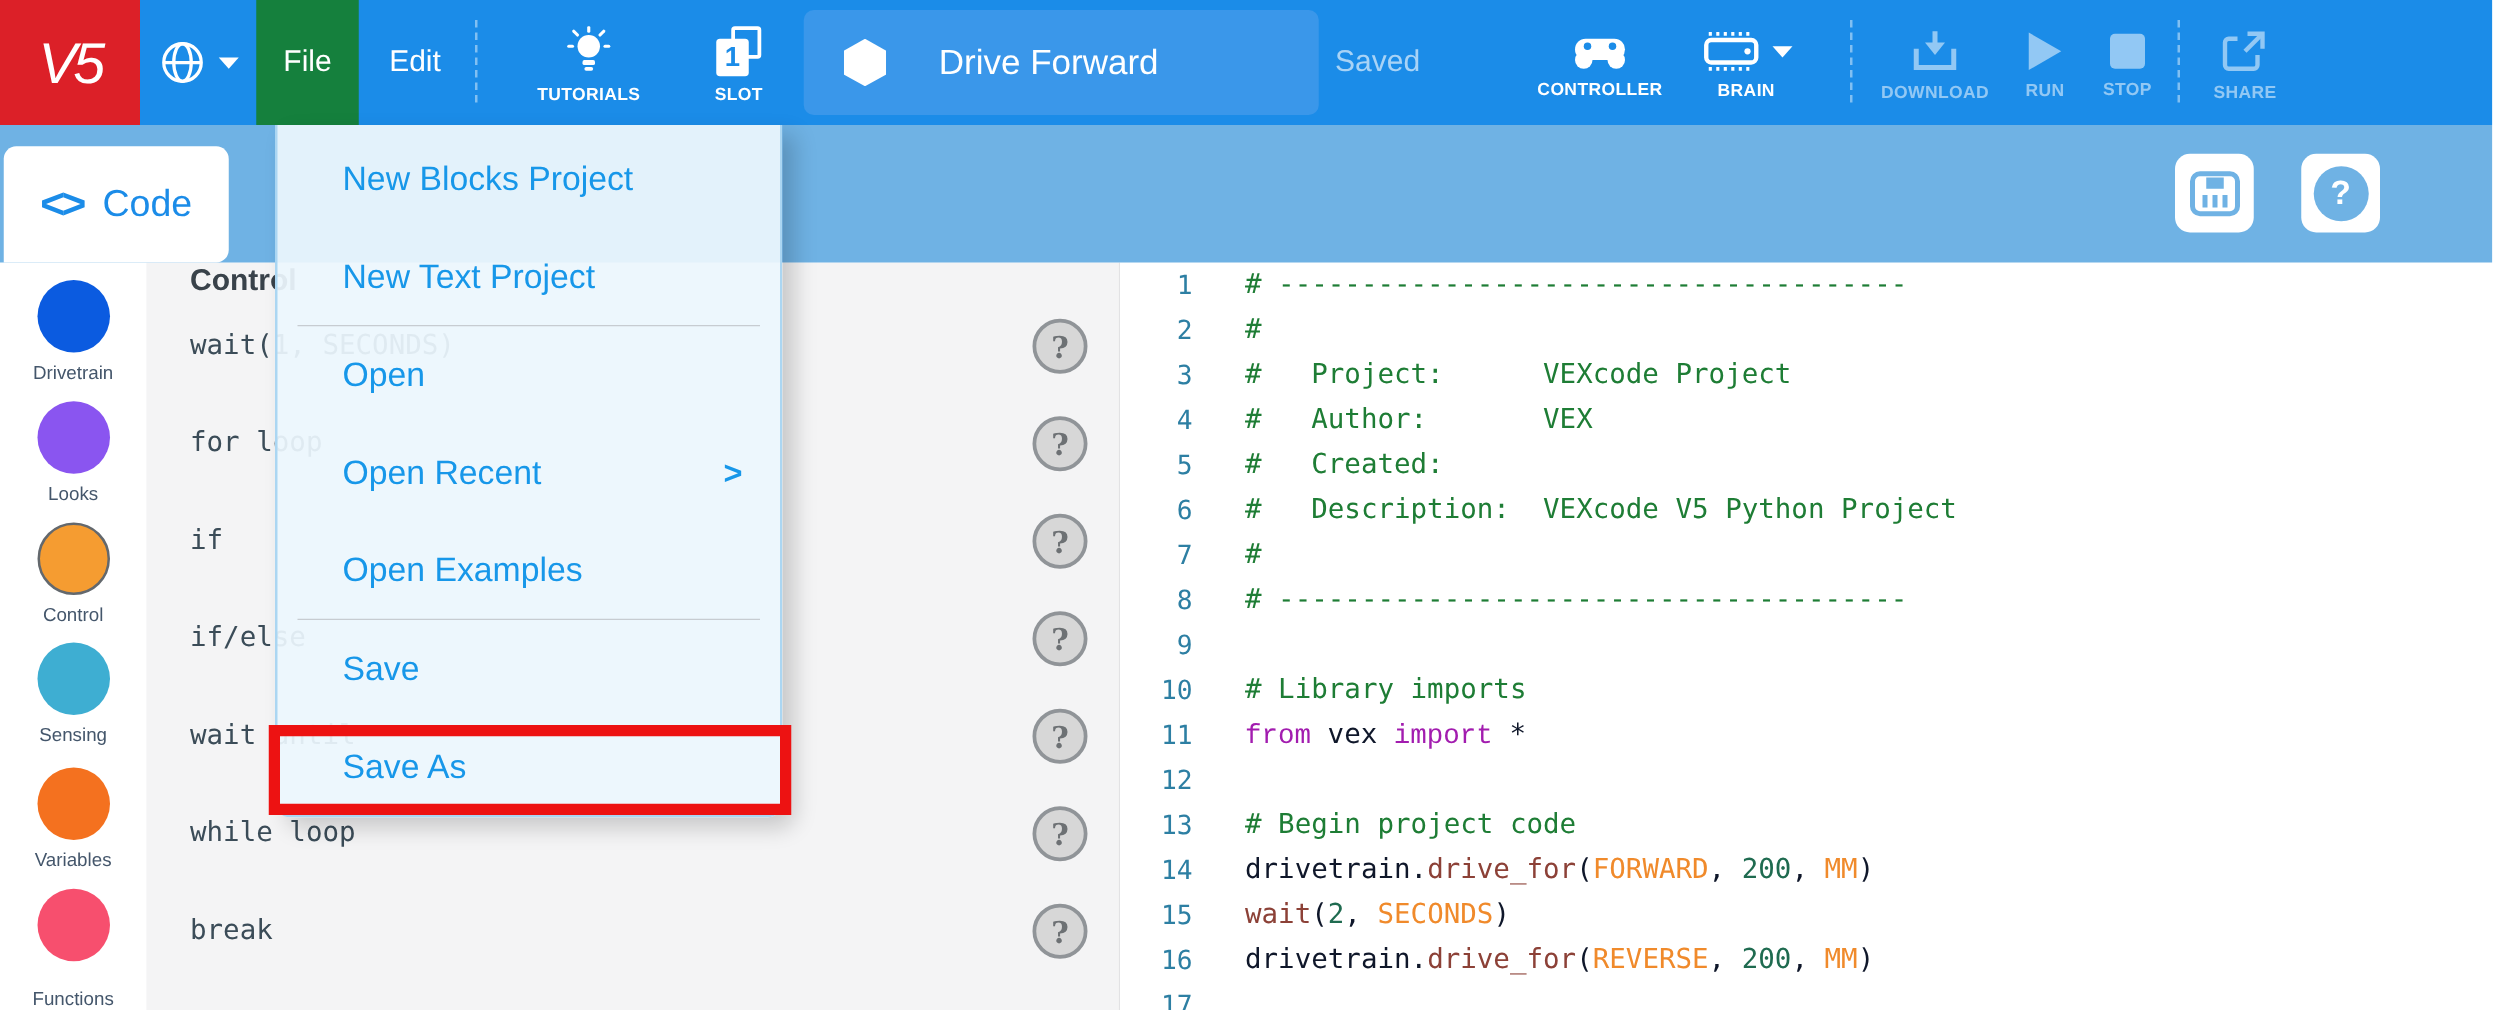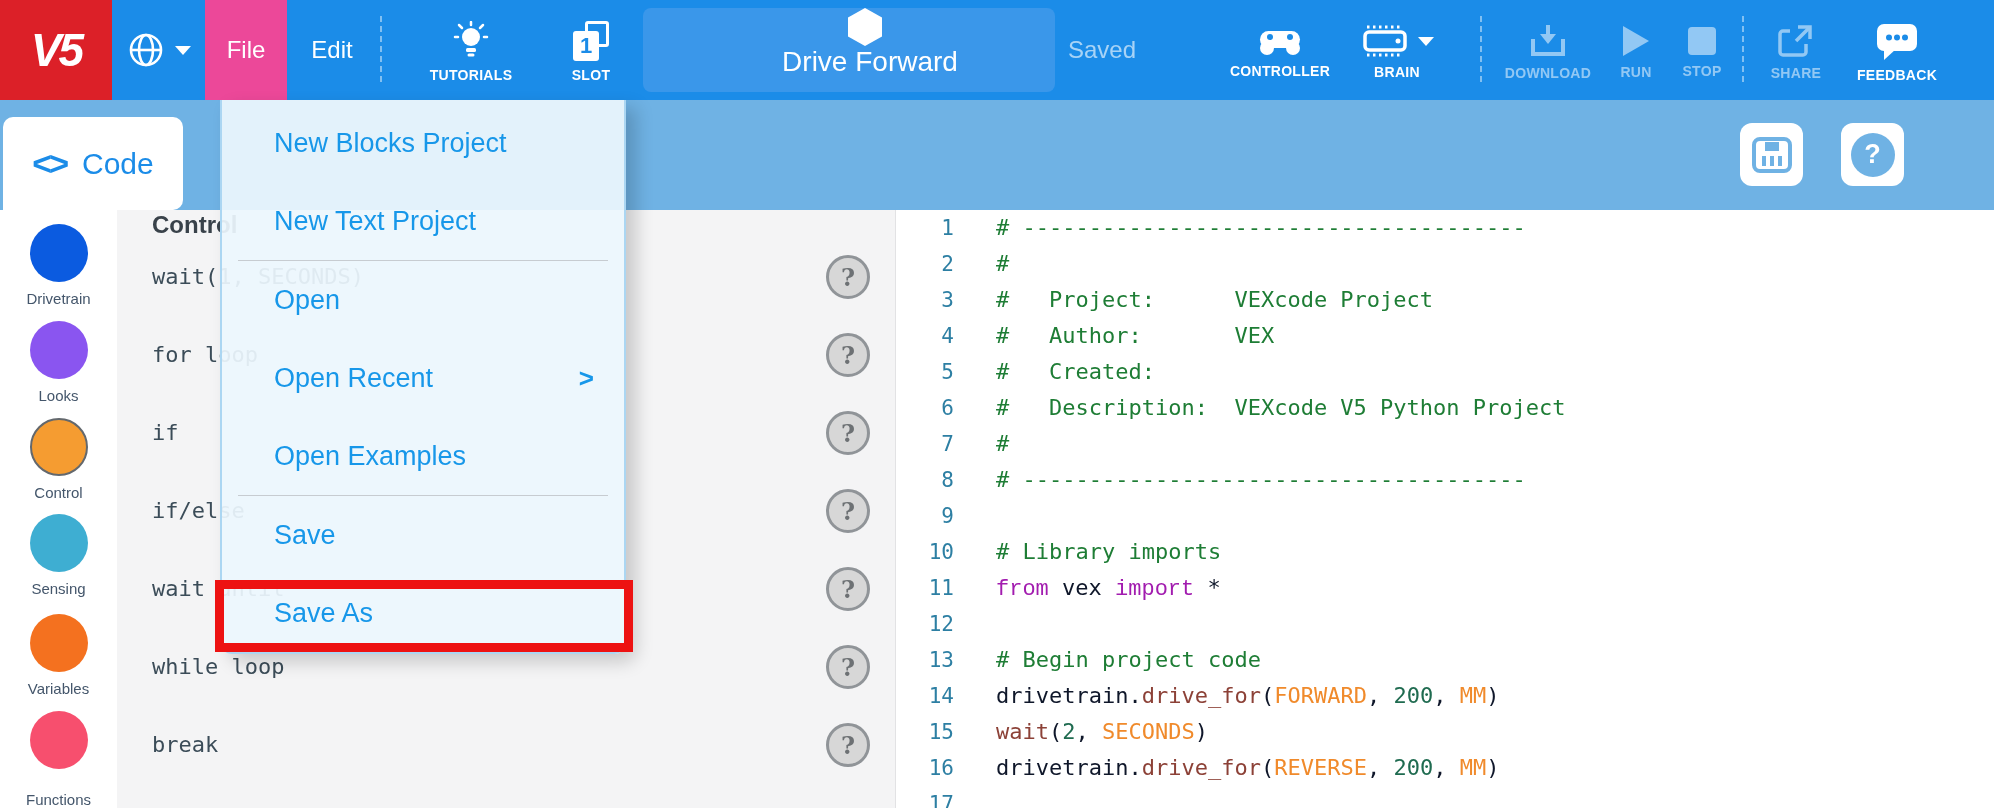"V5" .logo { font-weight: bold -> normal }
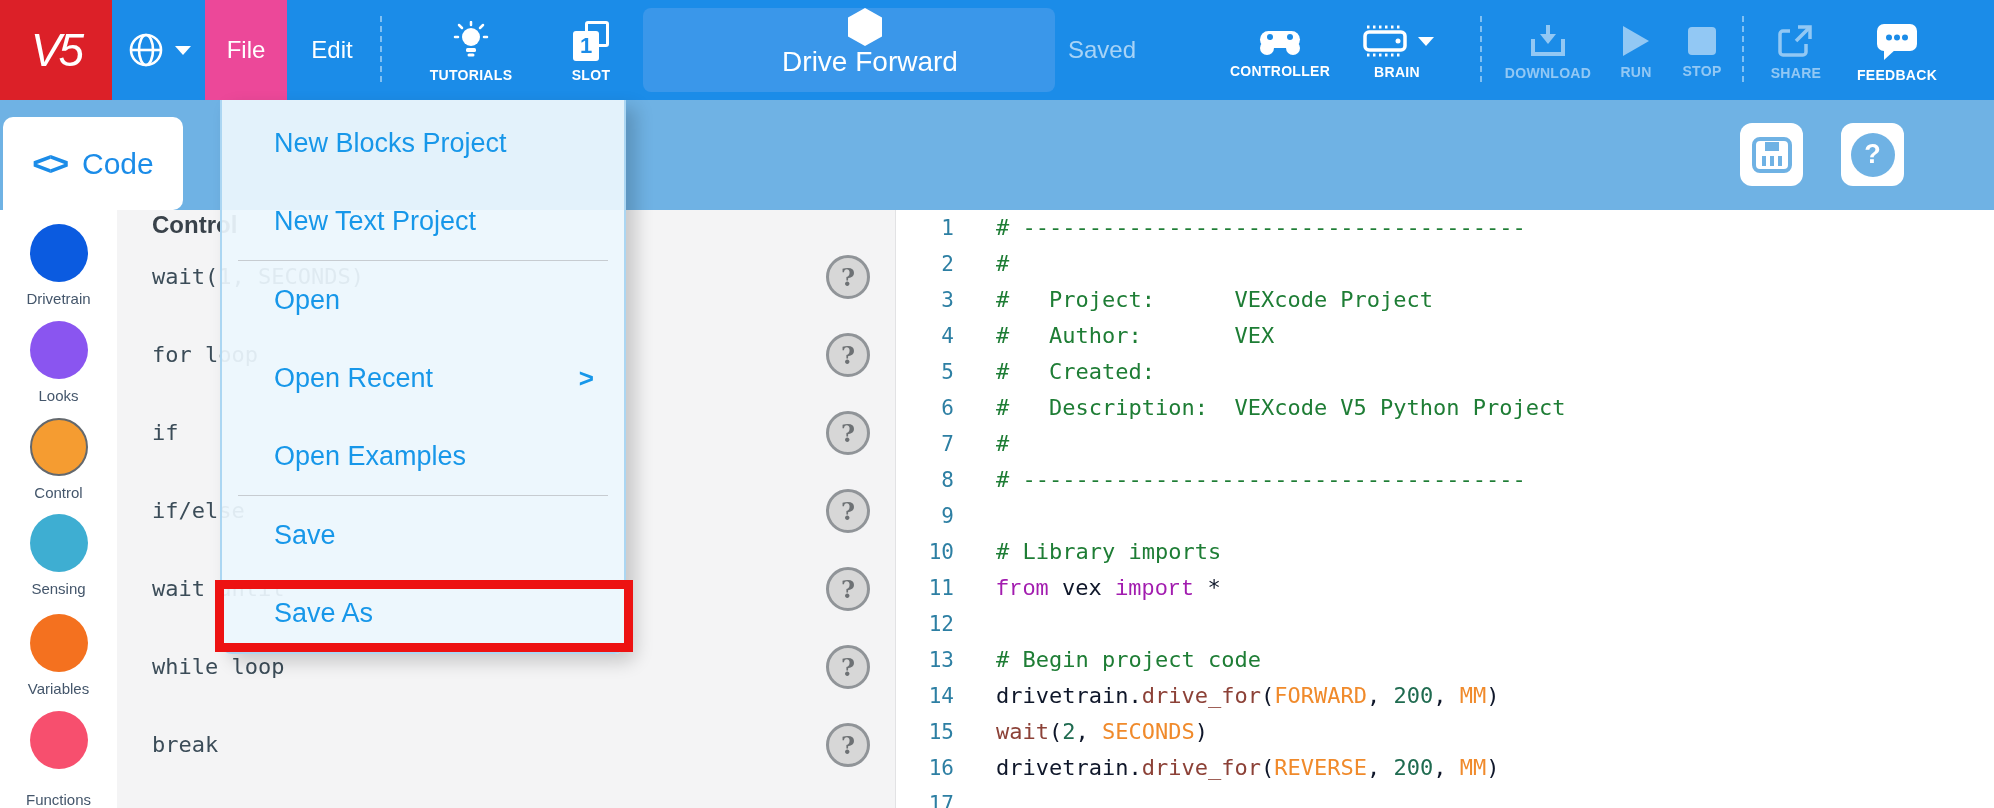"File" .file-btn { background: #ec4899 -> #15803d }
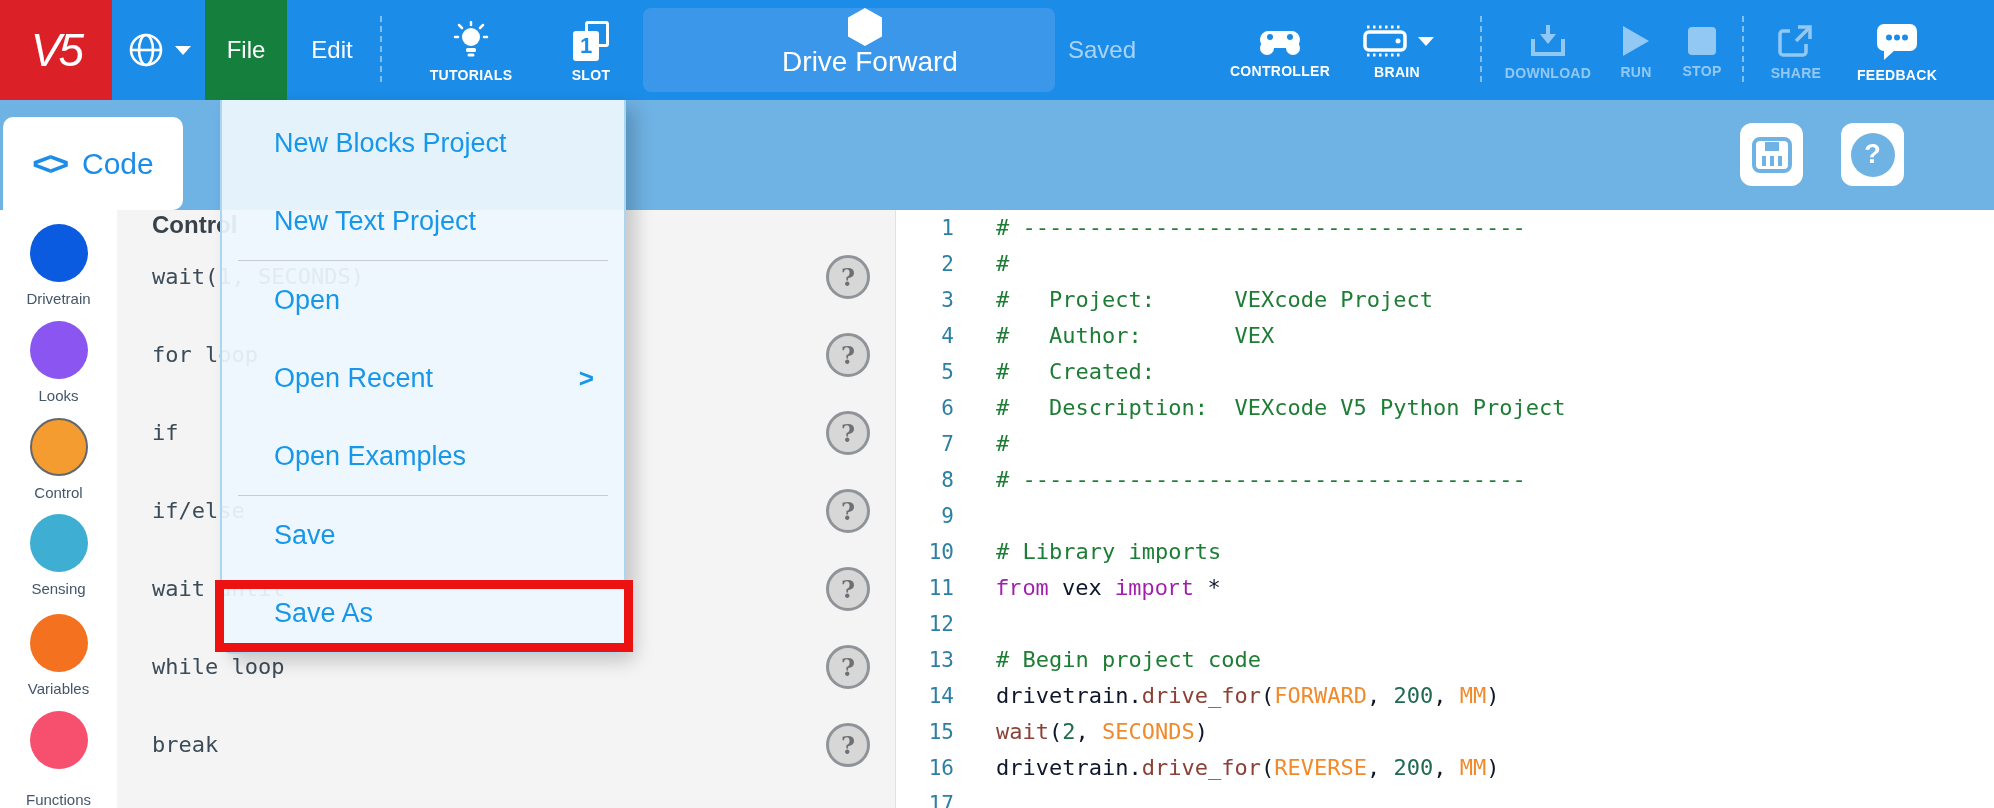"Drive Forward" .project-pill { flex-direction: column -> none }
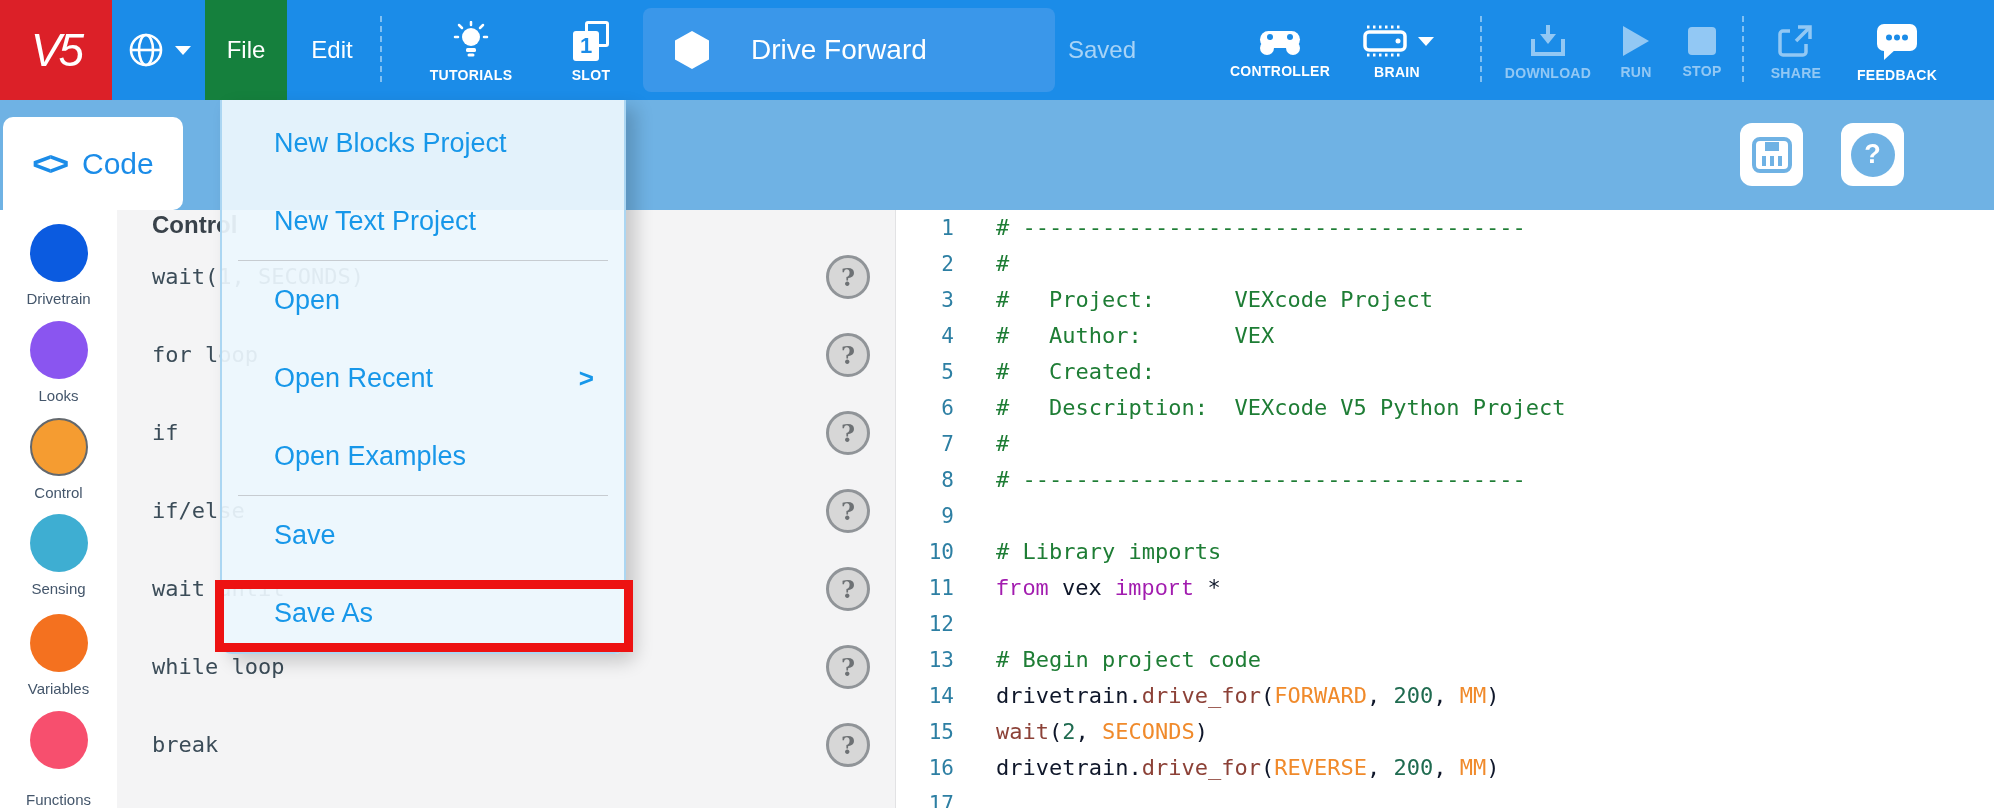"FEEDBACK" div.tb-btn { html: <div> <svg> <rect></rect> <polygon></polygon> <circle></circle> <circle></circle> <circle></circle> </svg> <span>FEEDBACK</span> </div> -> none }
